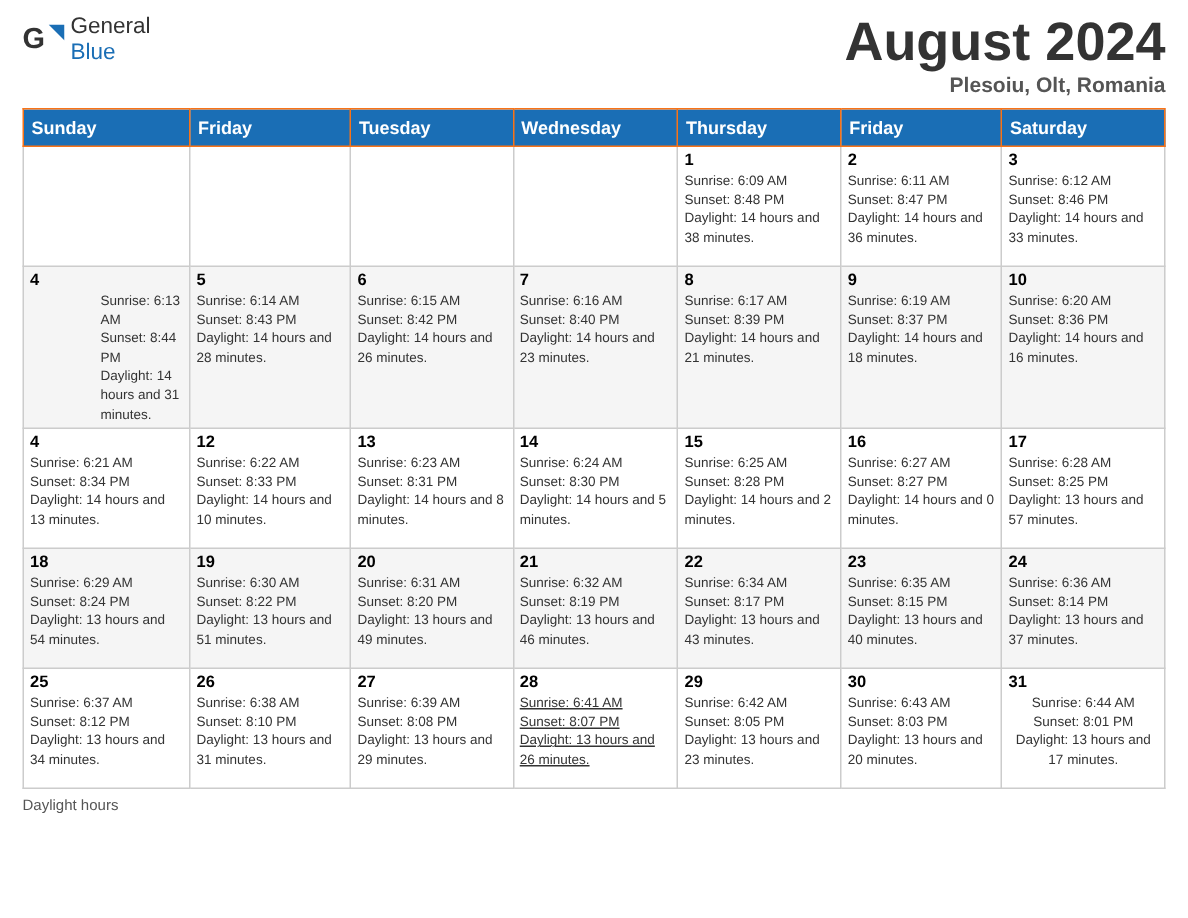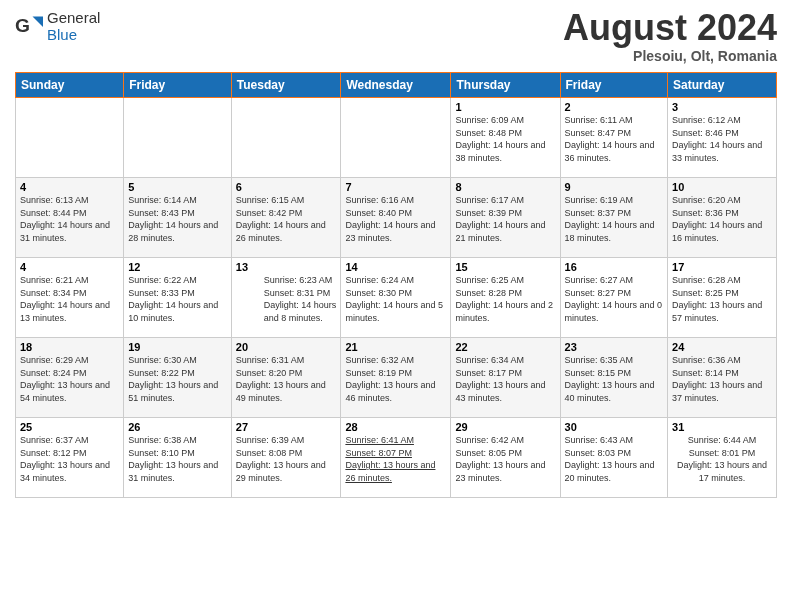"Sunrise: 6:13 AM" div.day-info { margin-left: none -> 47px }
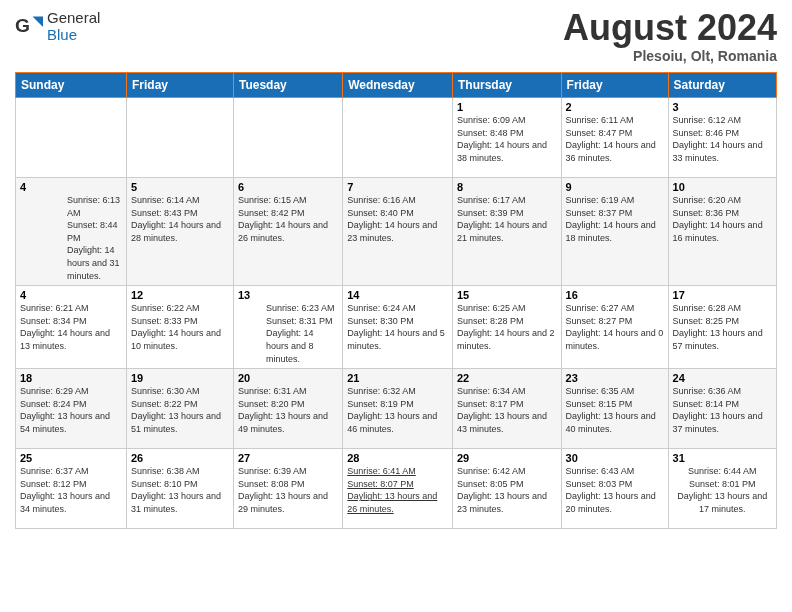"Sunrise: 6:23 AM" div.day-info { margin-left: 28px -> none }
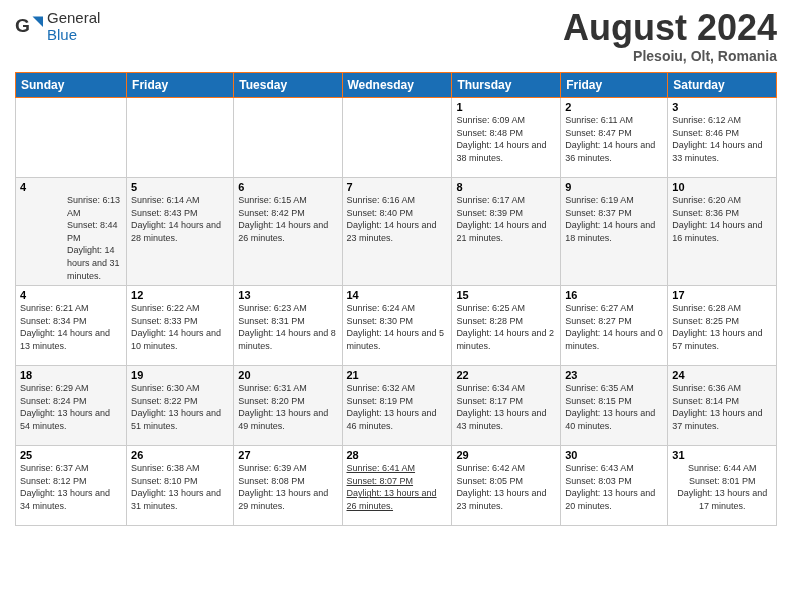"Daylight hours" div.footer { html: none -> <div> <span>Daylight hours</span> </div> }
